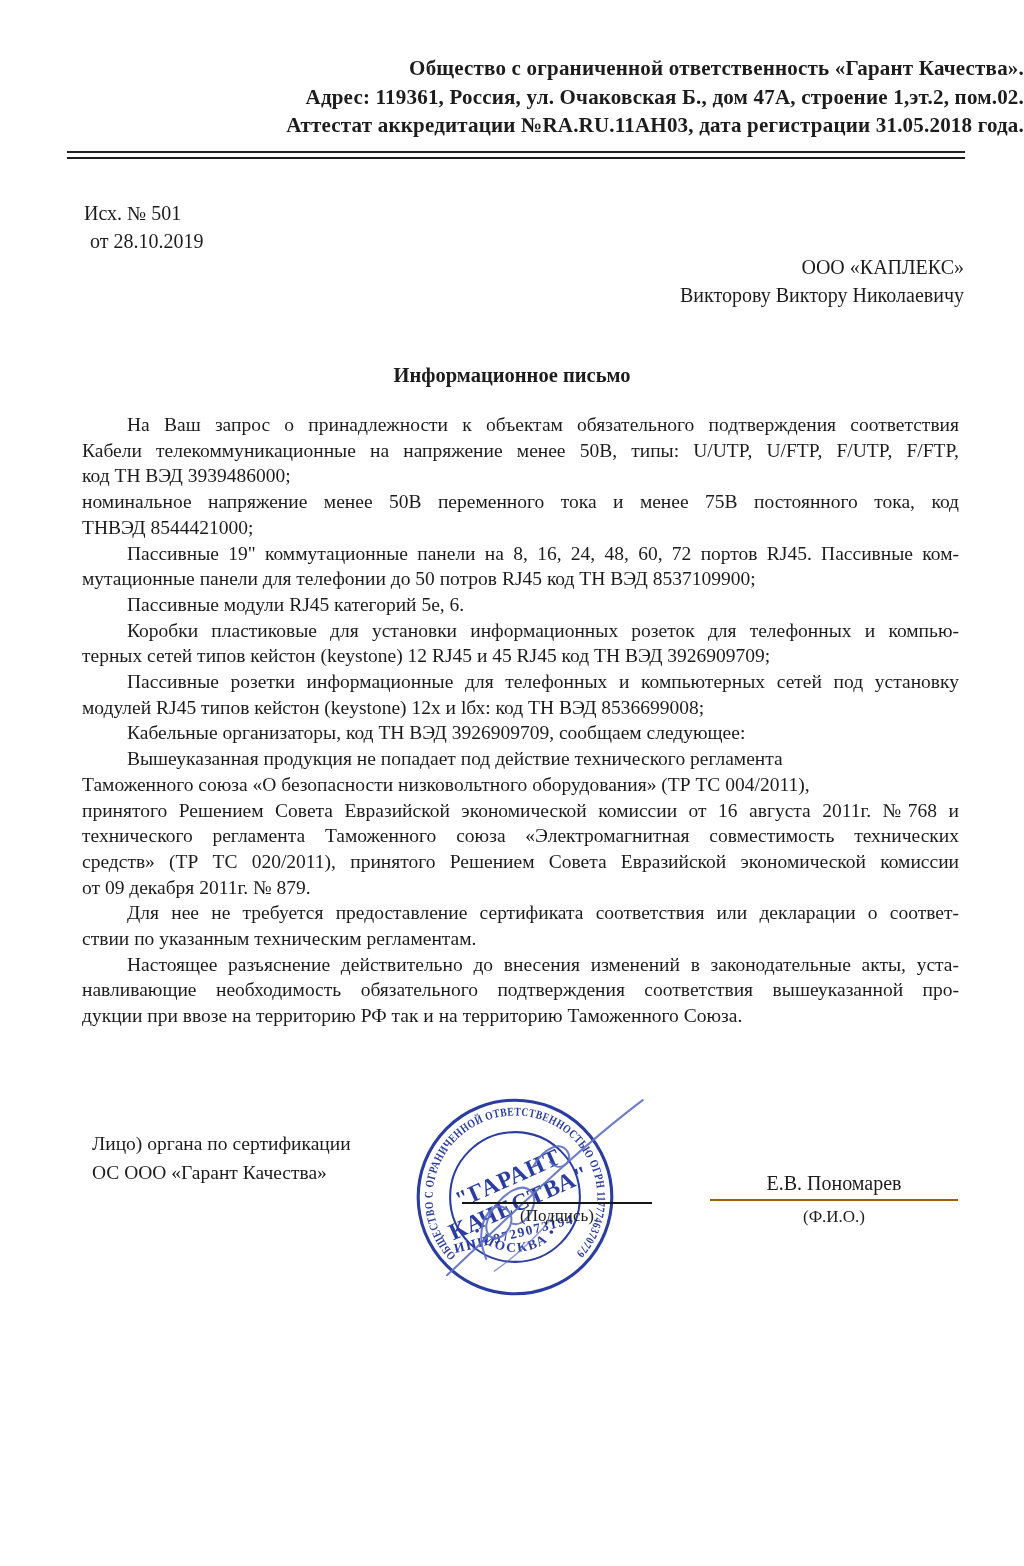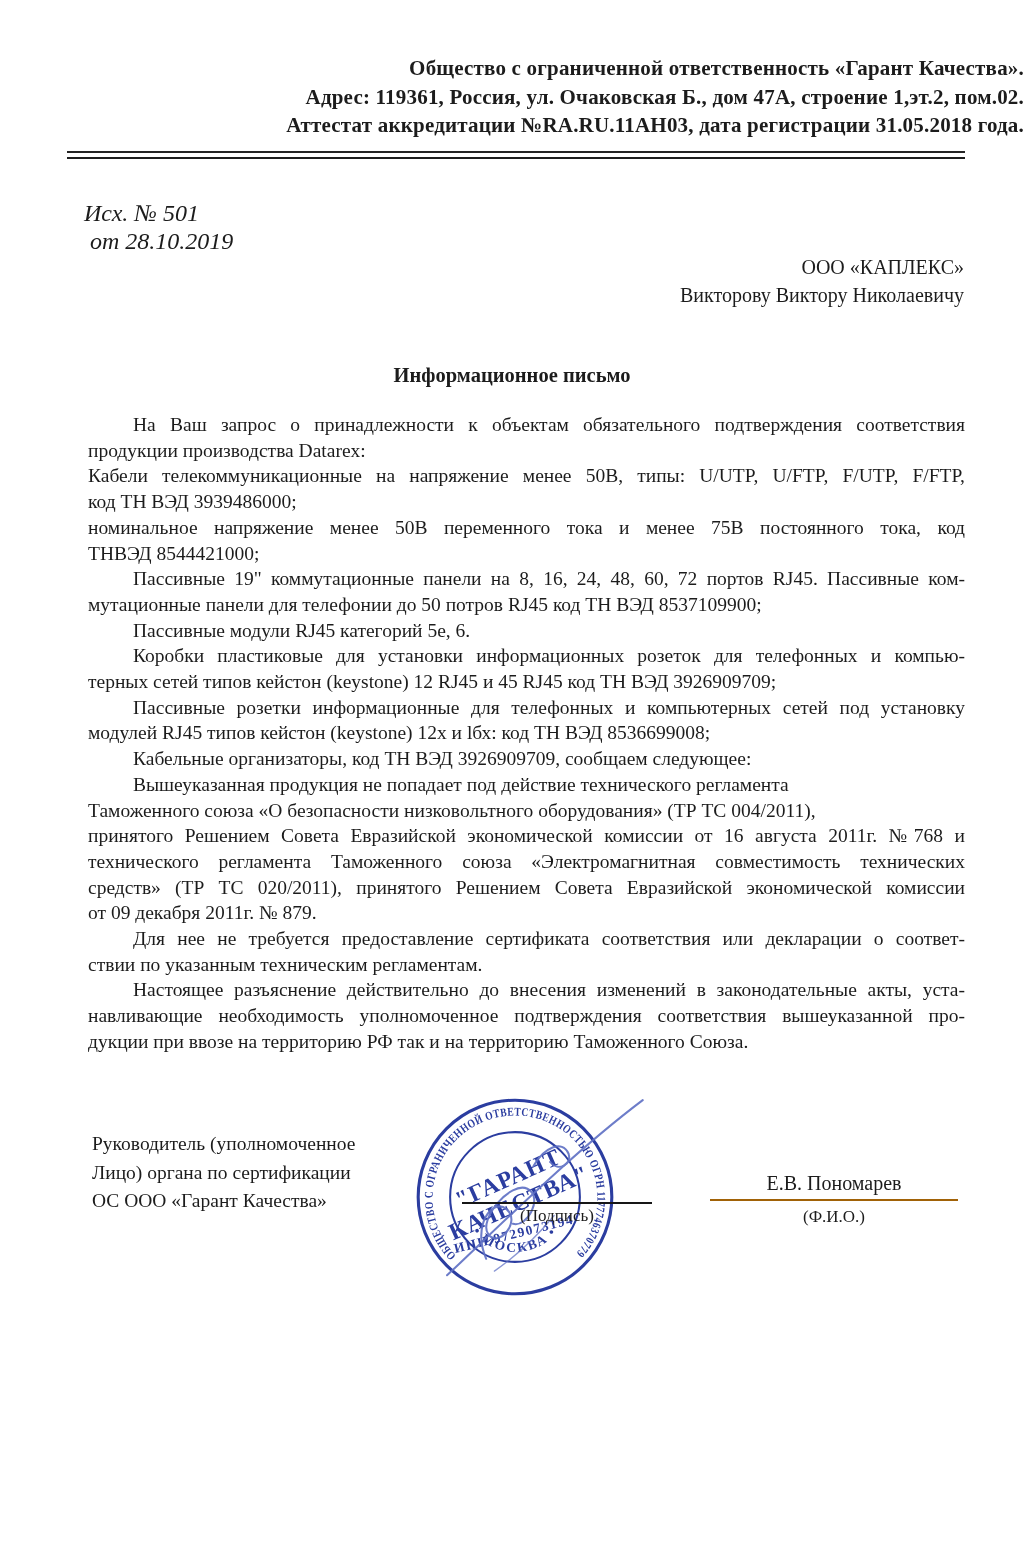"Исх. № 501" .ref { font-size: 24px -> 20px; font-style: italic -> none }
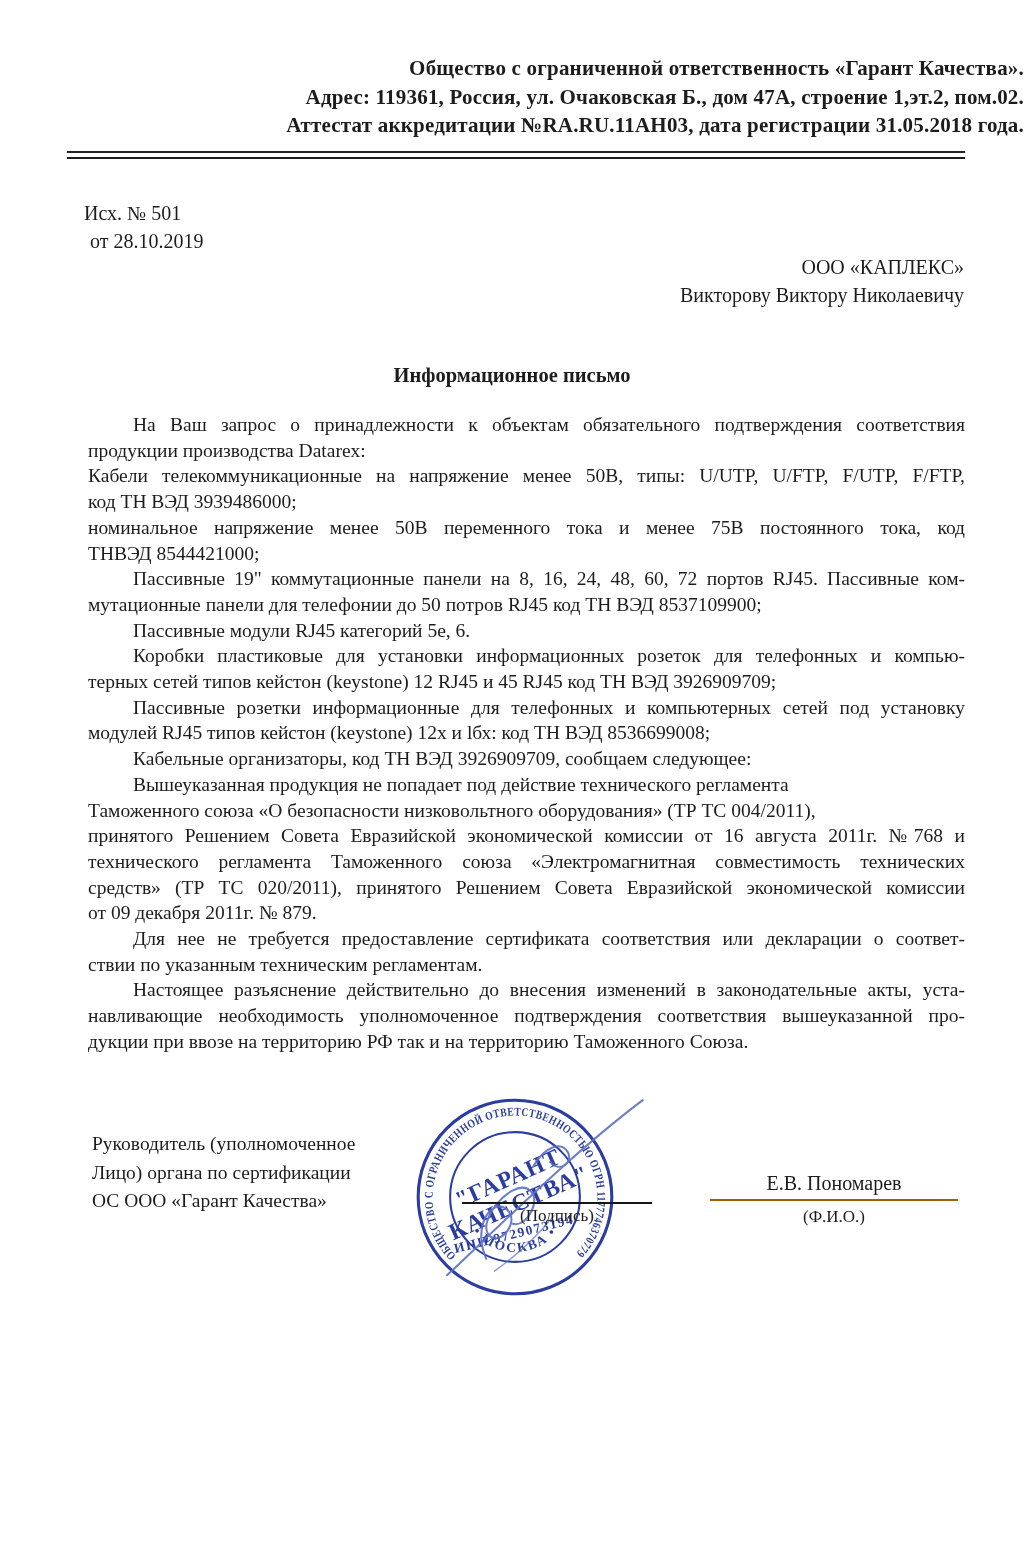"На Ваш запрос о принадлежности" .body-text { left: 88px -> 82px }
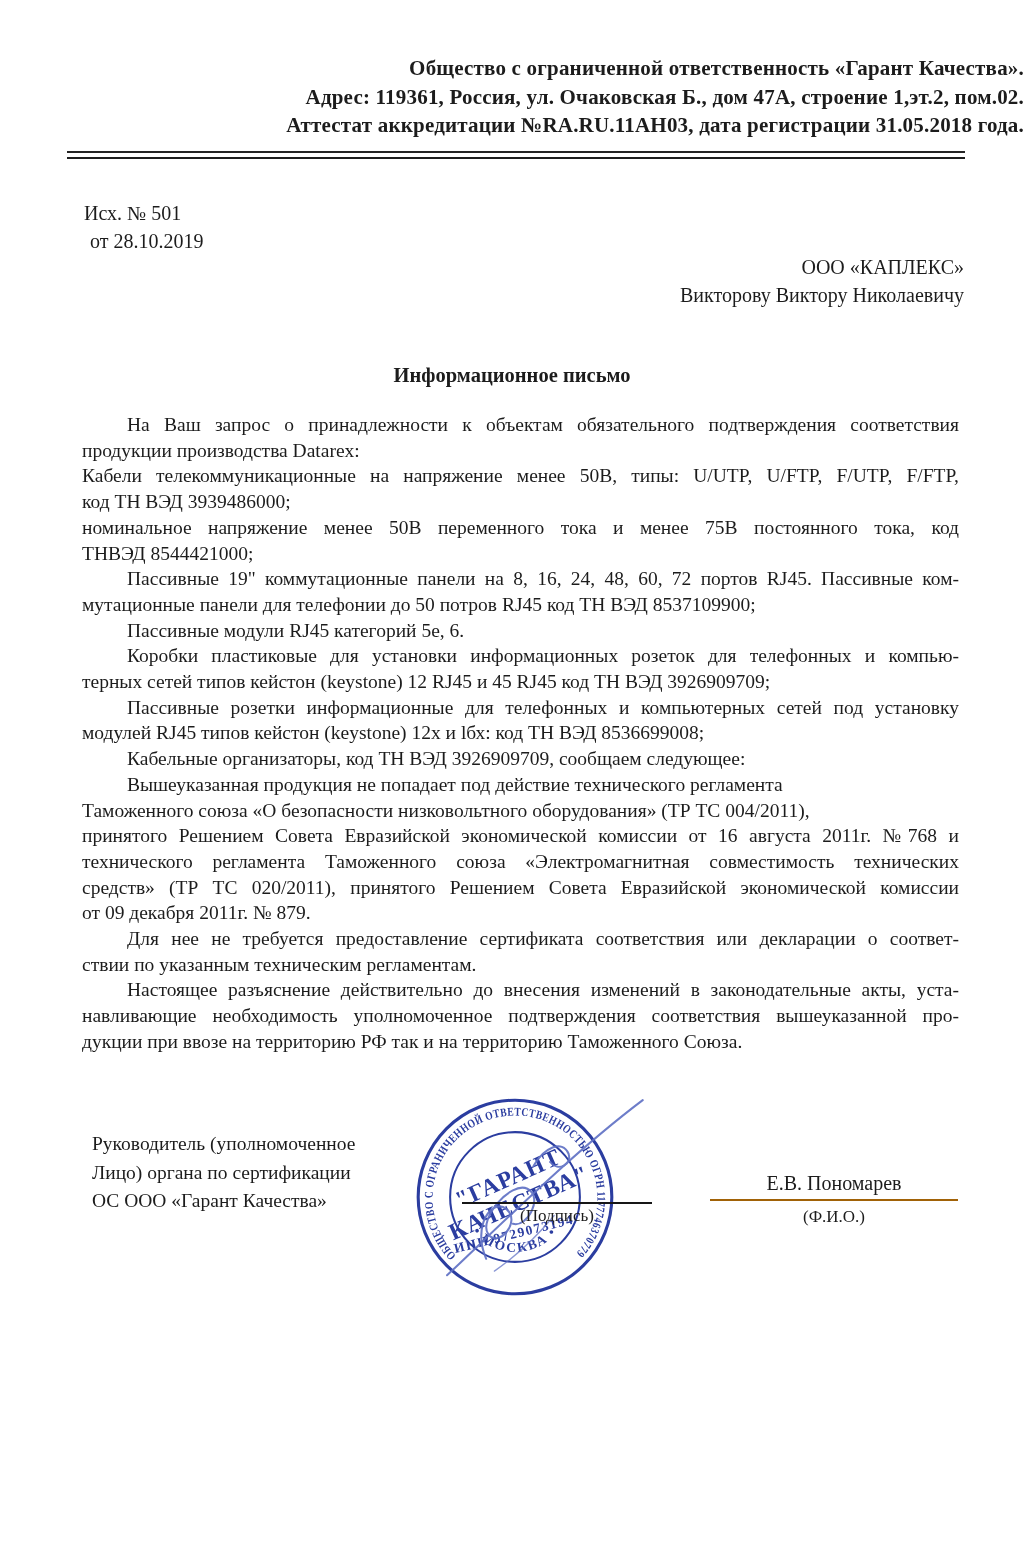"продукции производства Datarex:" div.bline { html: <div>продукции производства Datarex:</div> -> none }
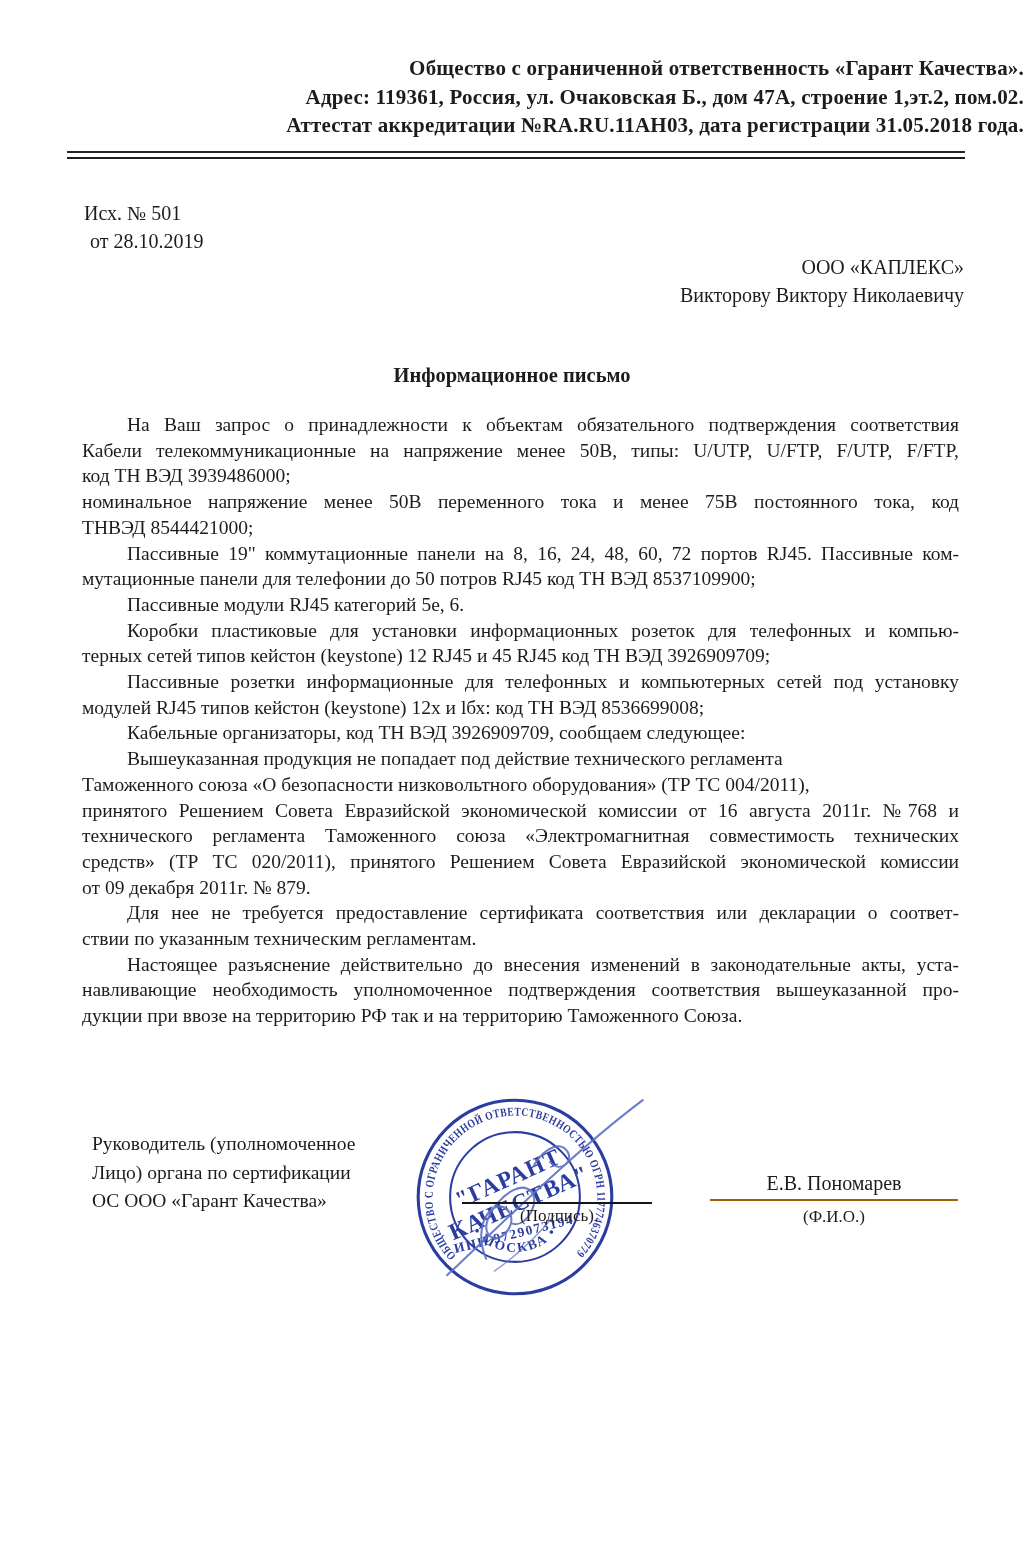"навливающие необходимость уполномоченное" div.bline { text: уполномоченное -> обязательного }
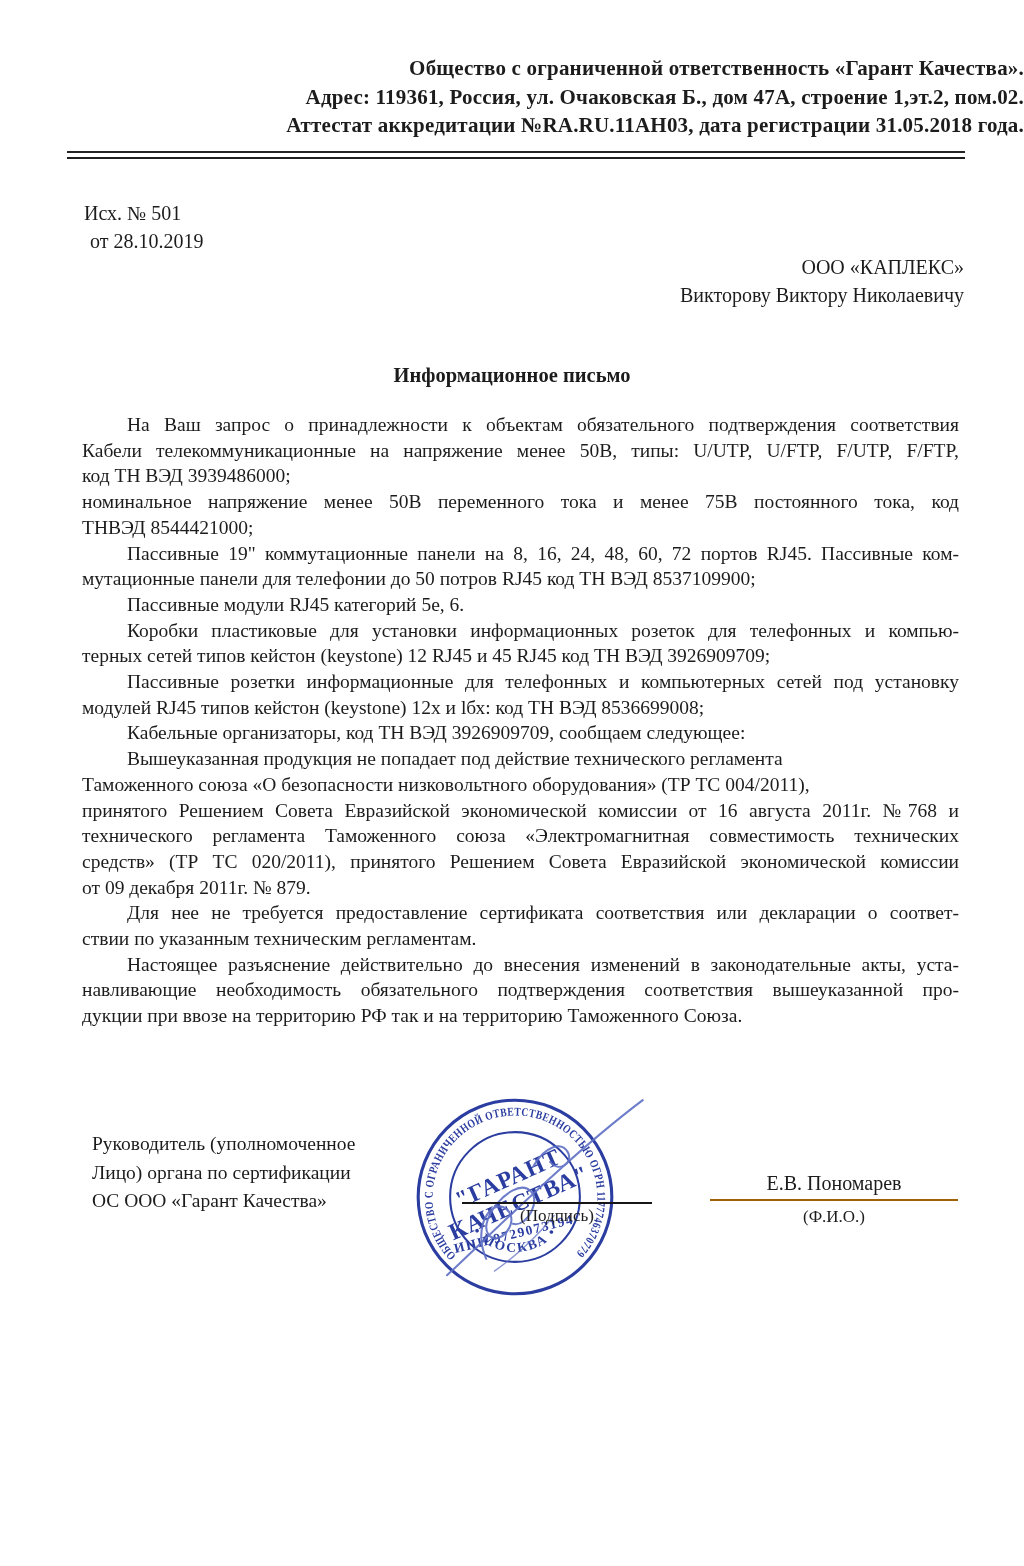"Руководитель (уполномоченное" div { html: <div>Руководитель (уполномоченное</div> -> none }
